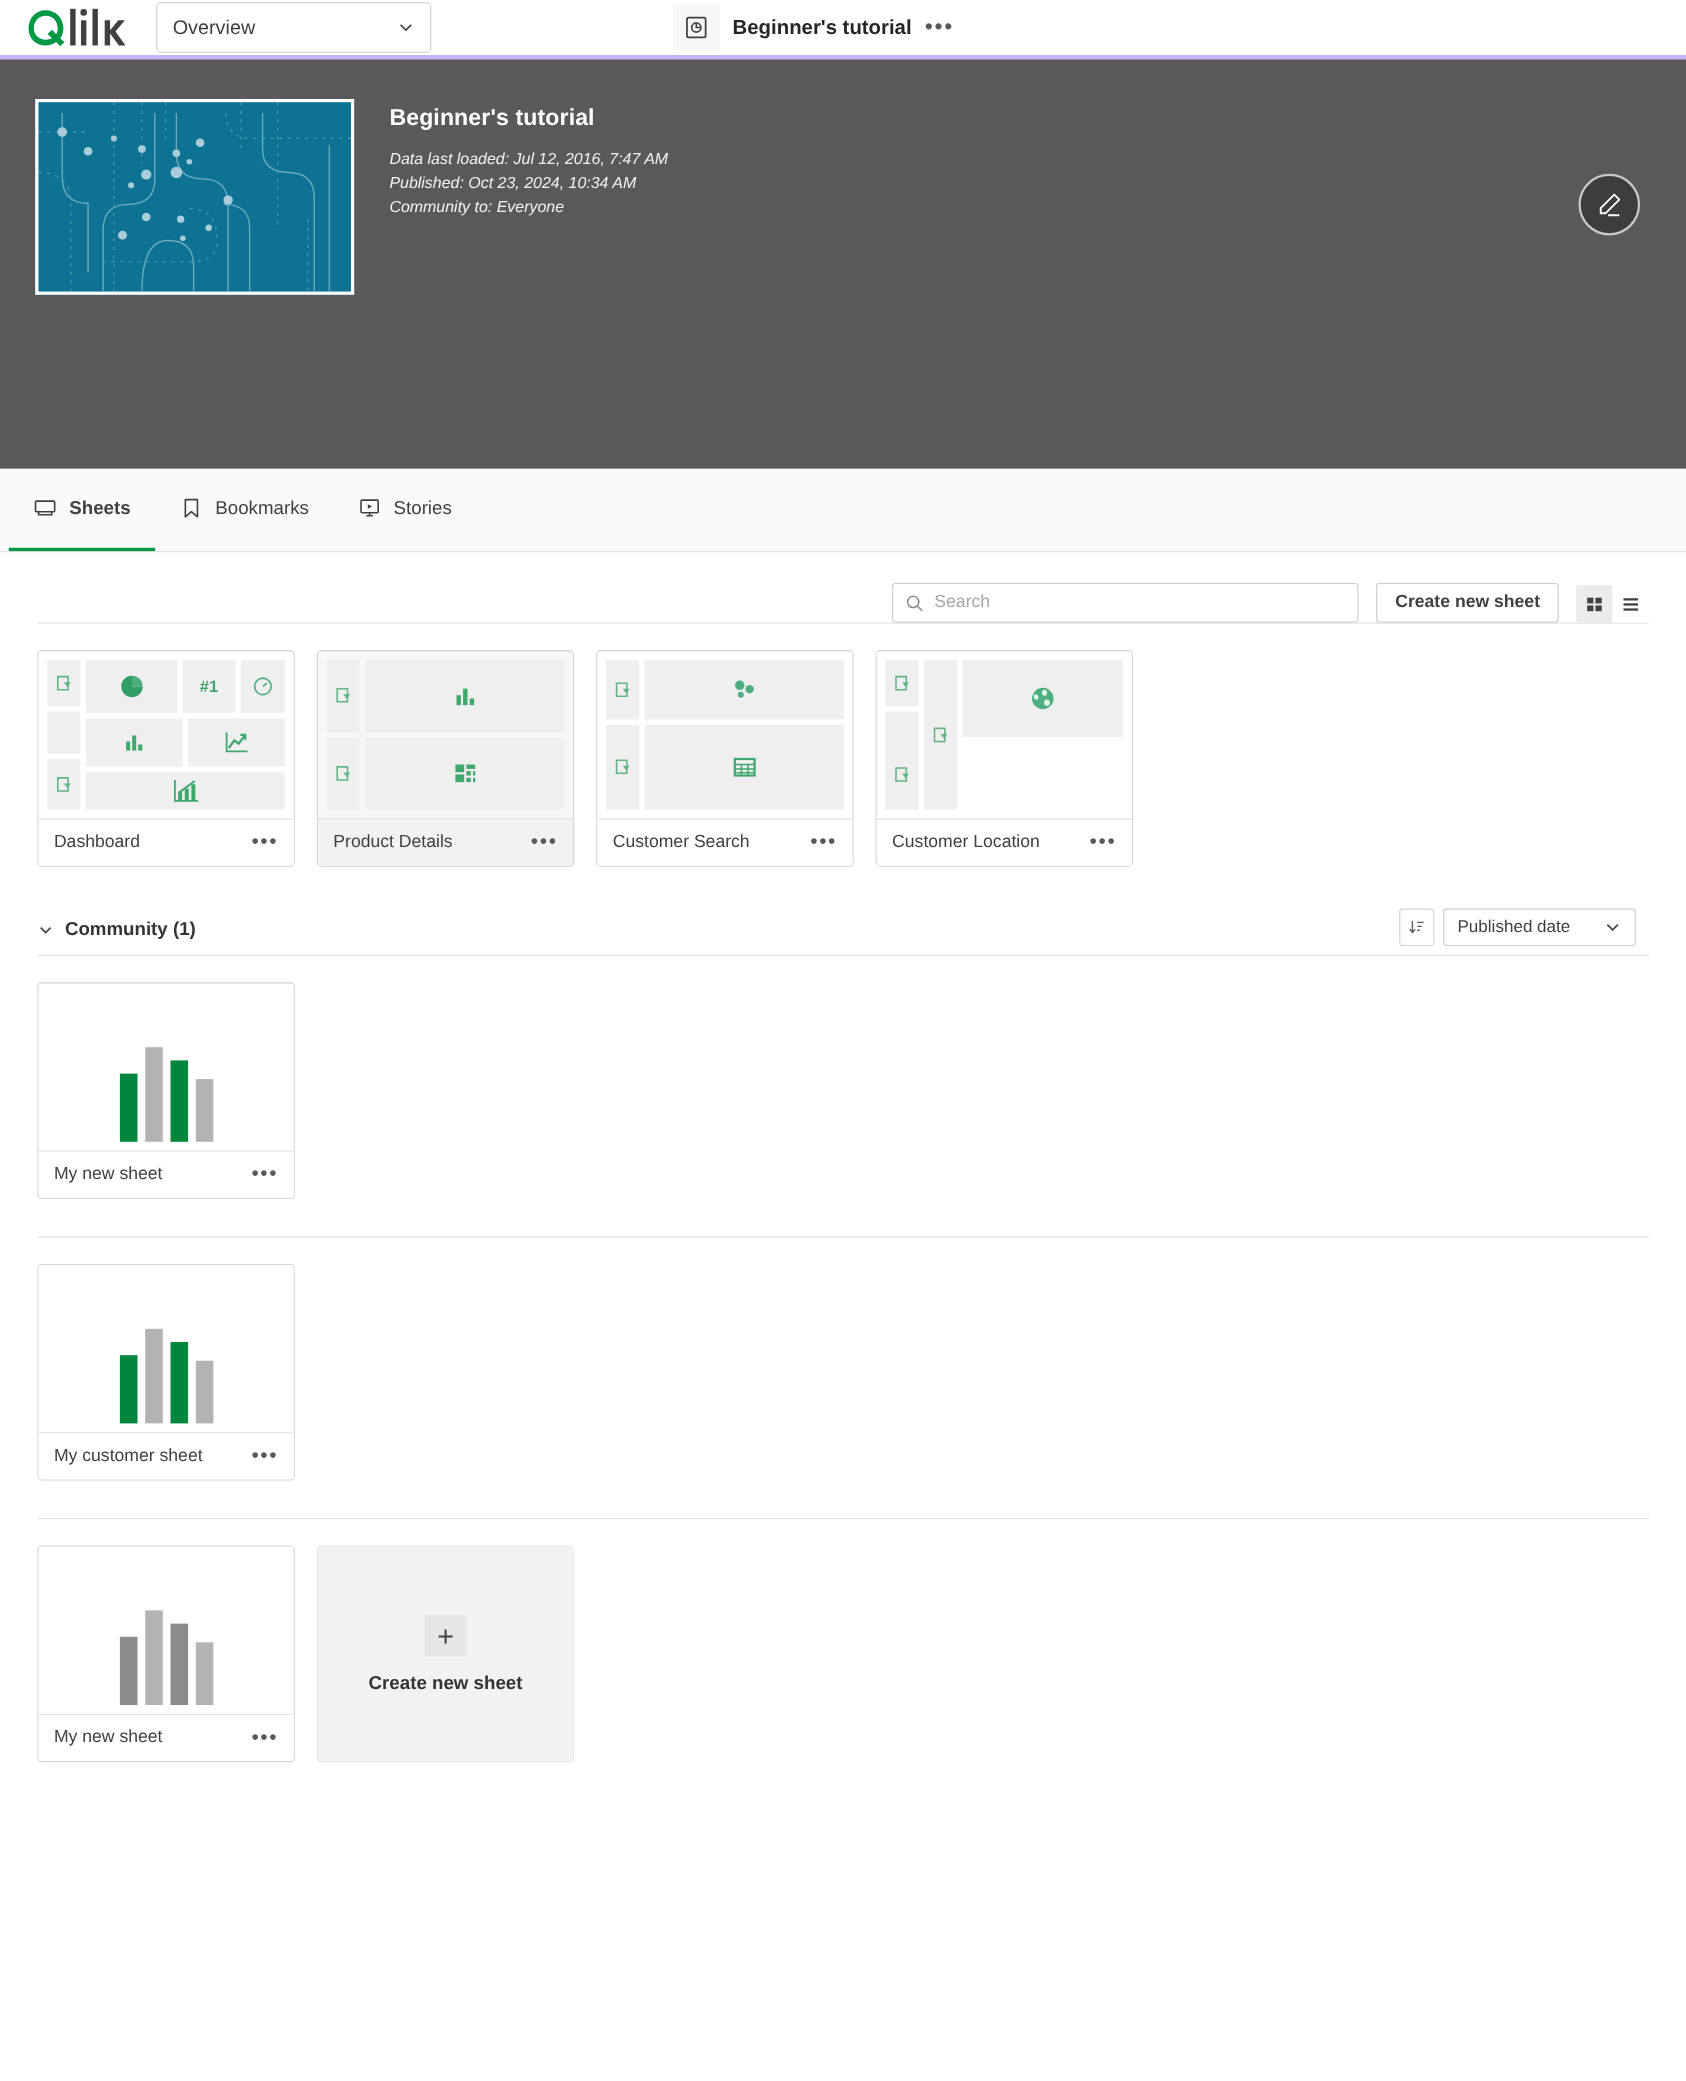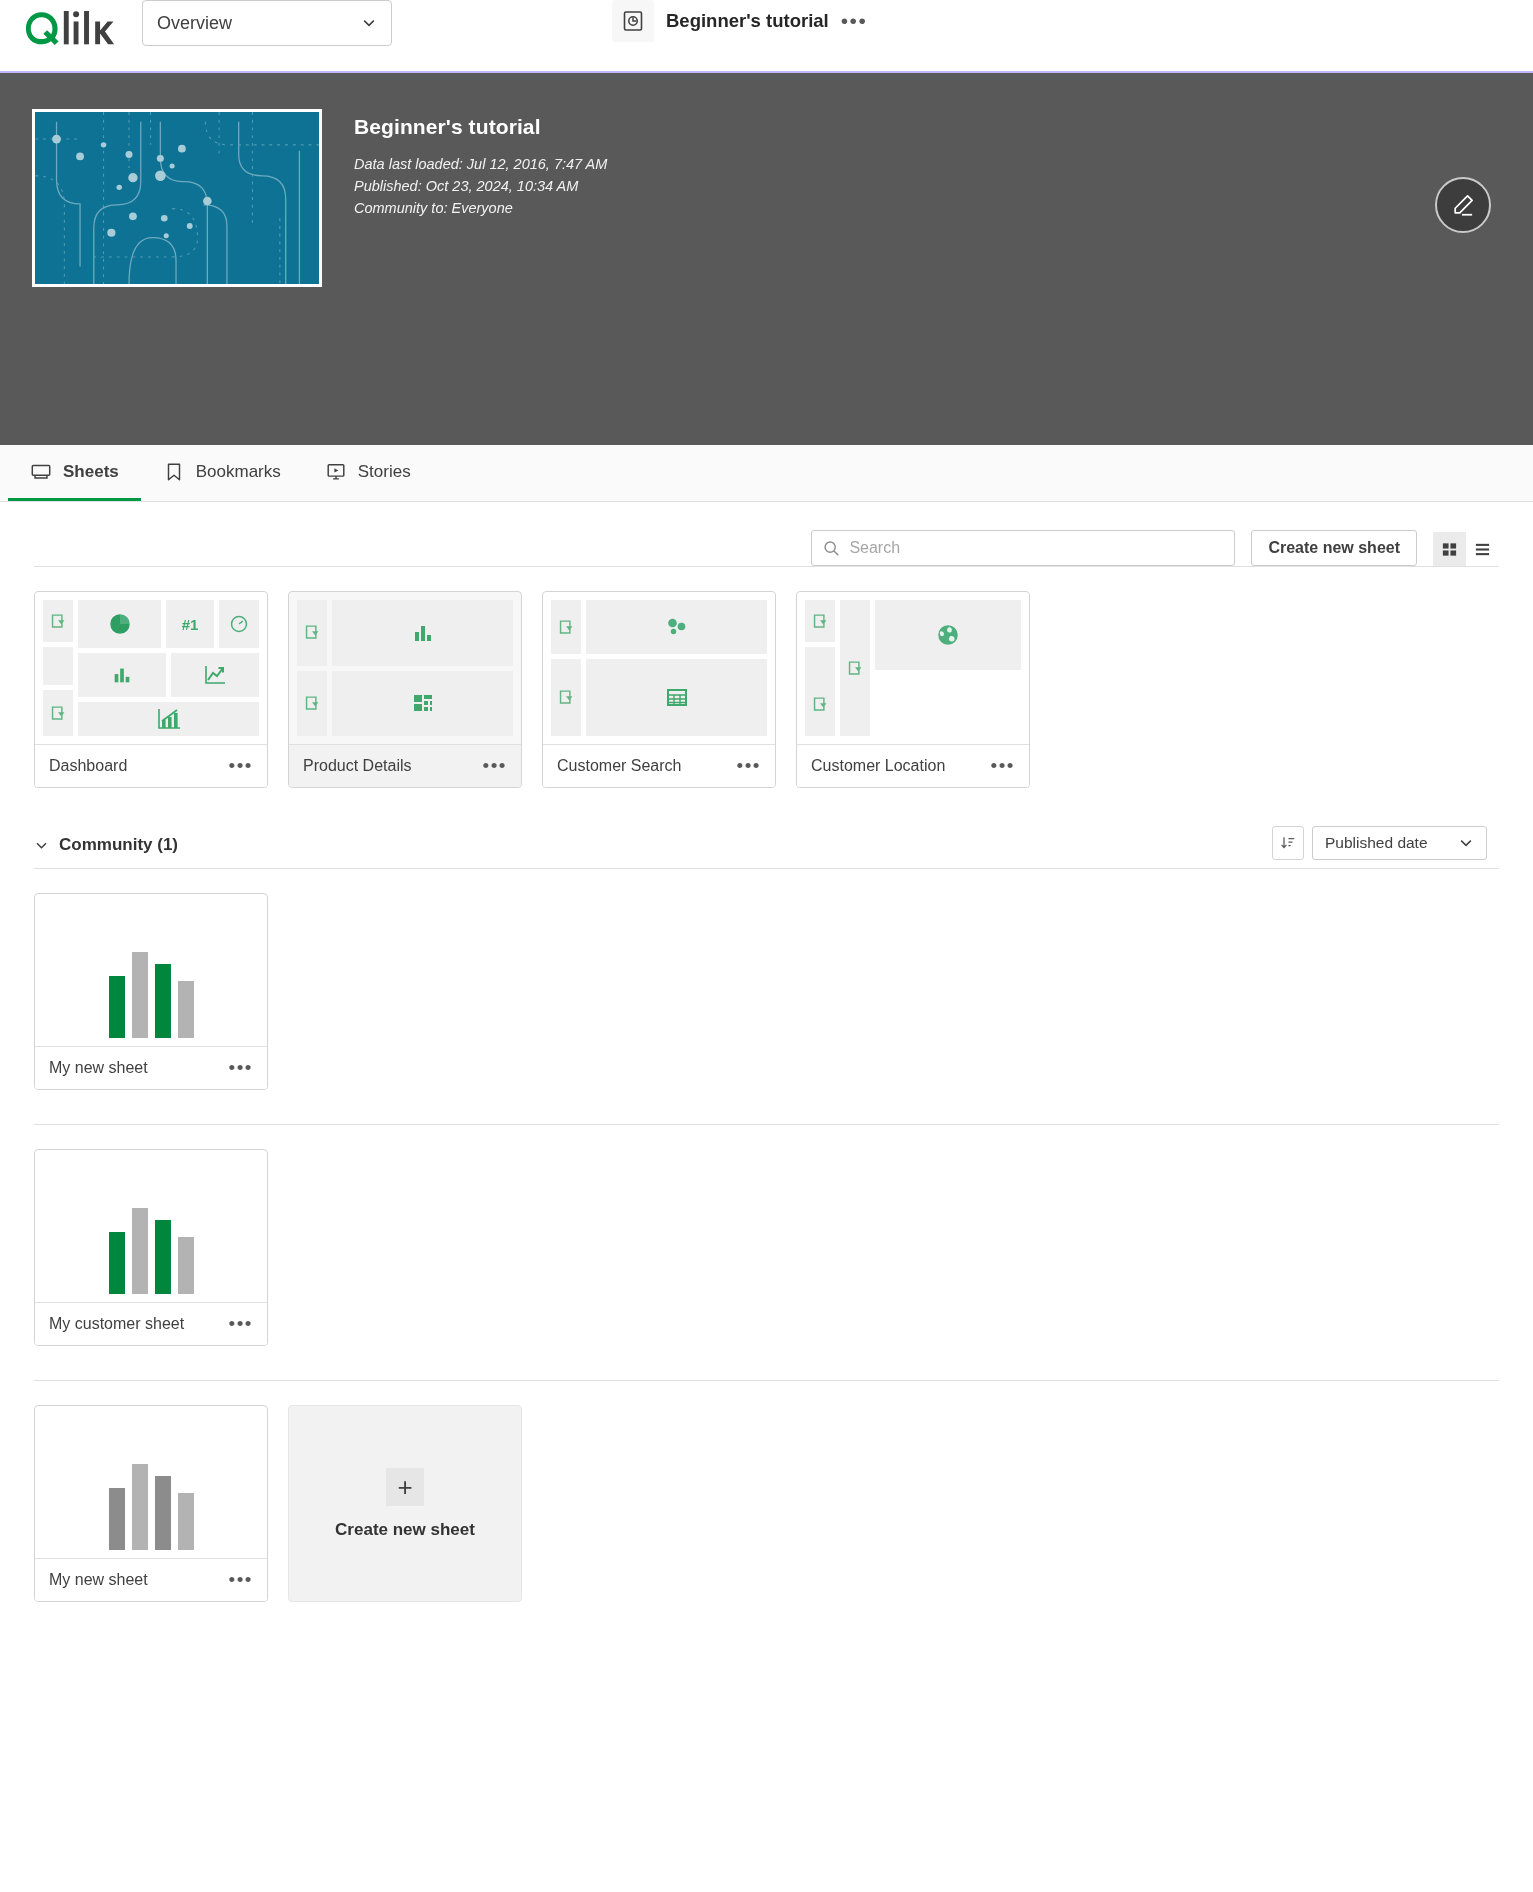"Overview" .topbar { align-items: none -> center; border-bottom: 2px solid #c4b5fd -> 4px solid #c4b5fd; height: 73px -> 54px }
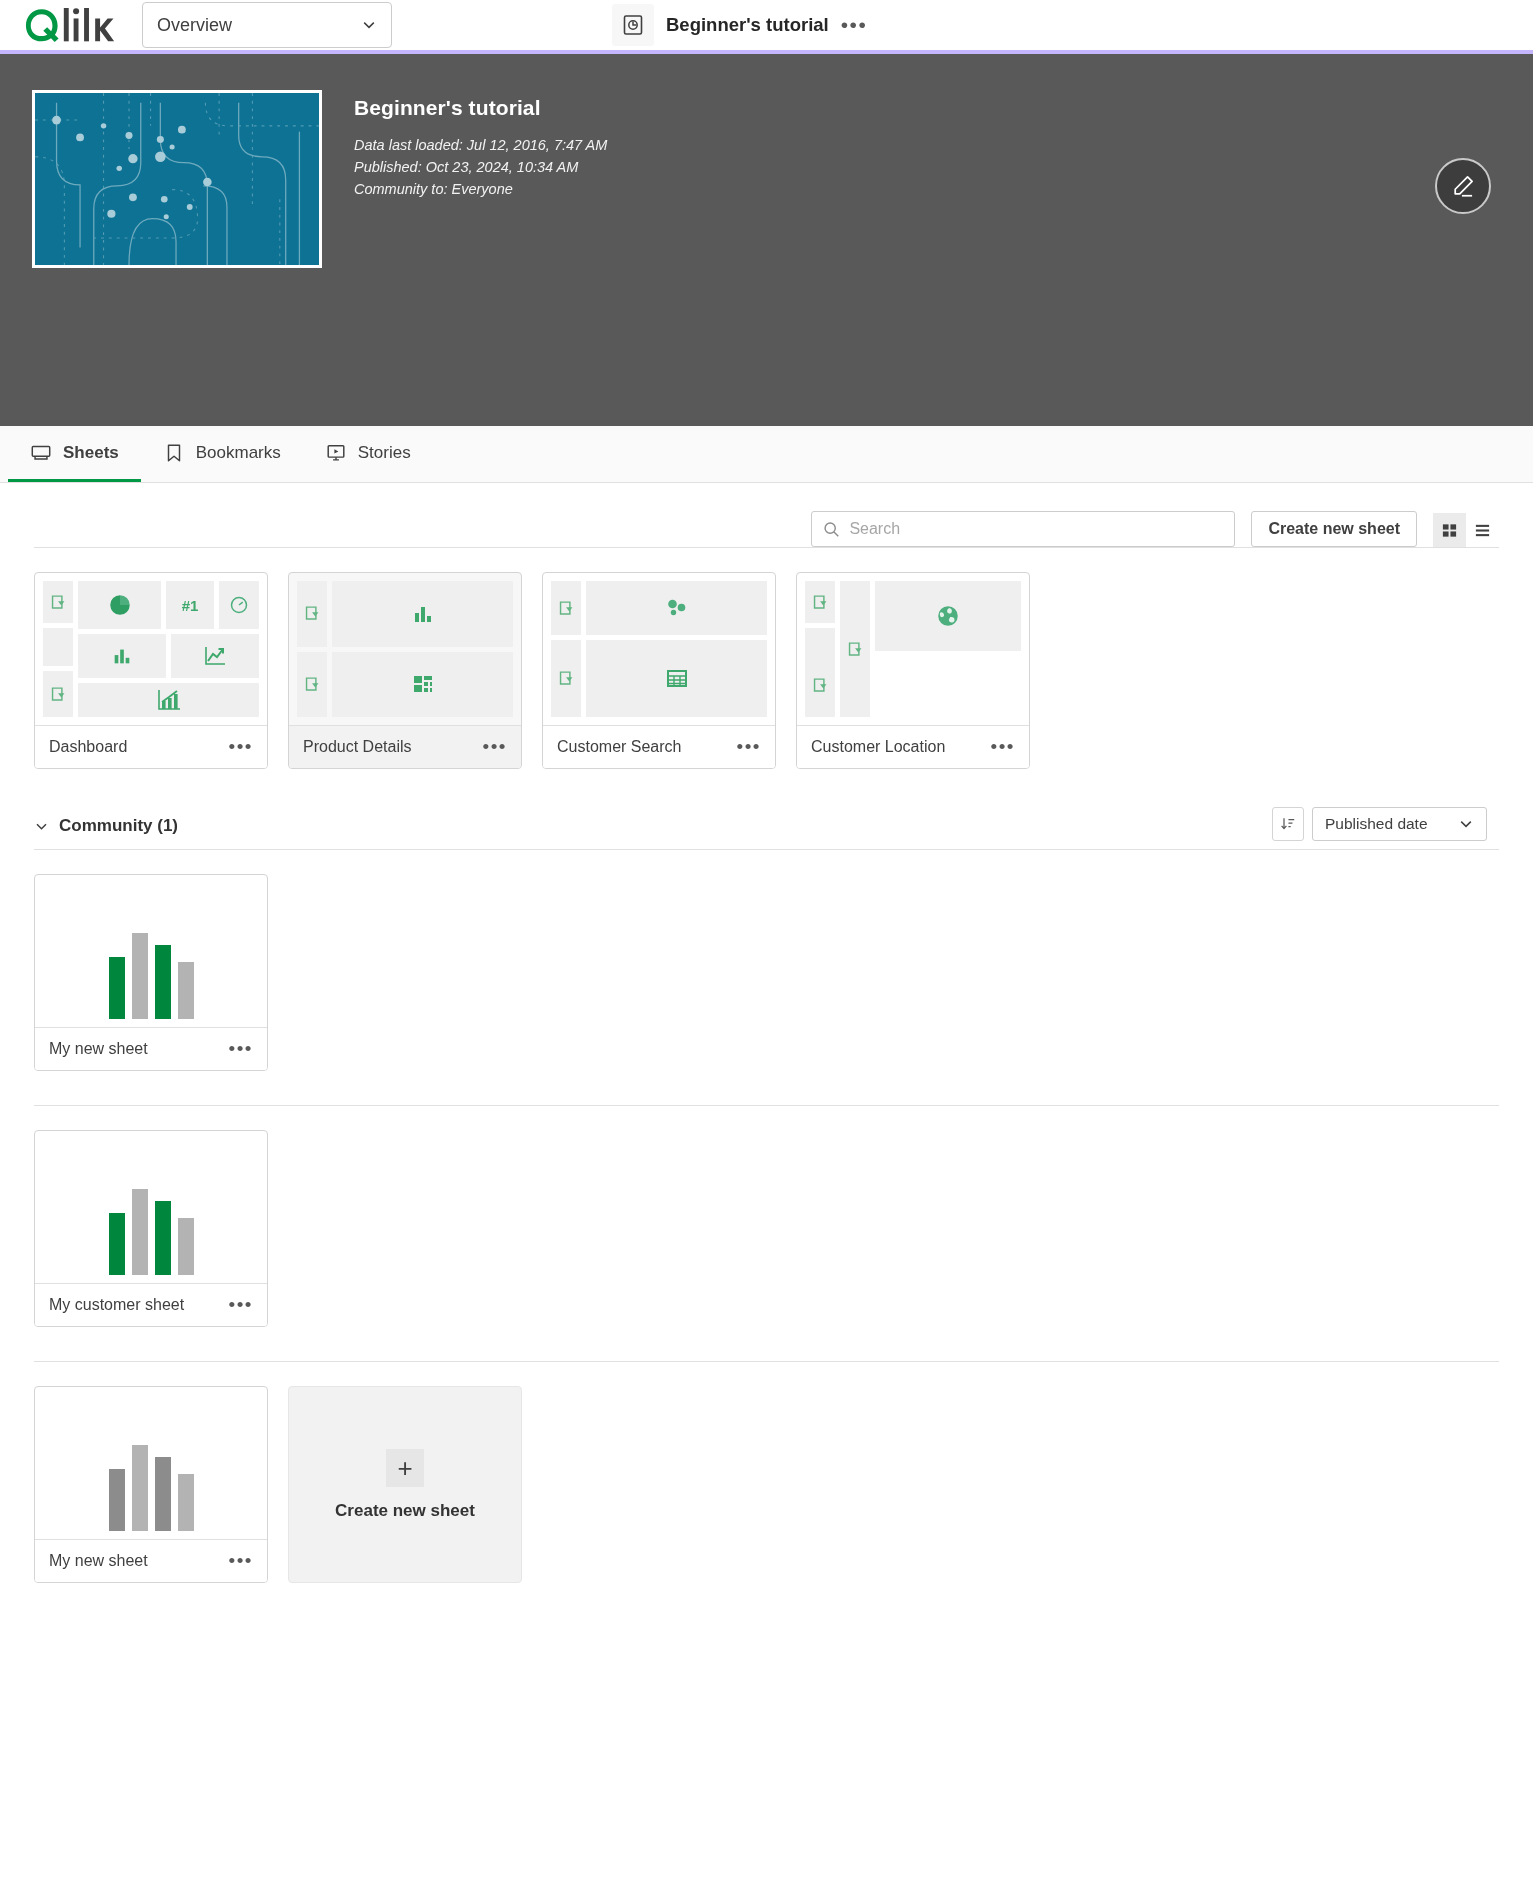"Sheets" .tabs { height: 57px -> 76px }
